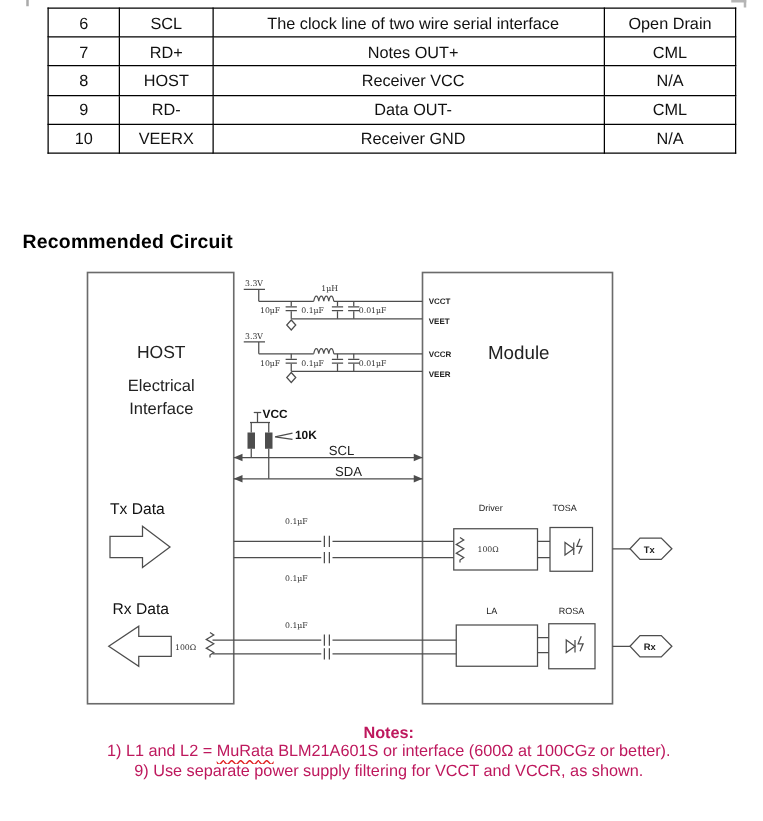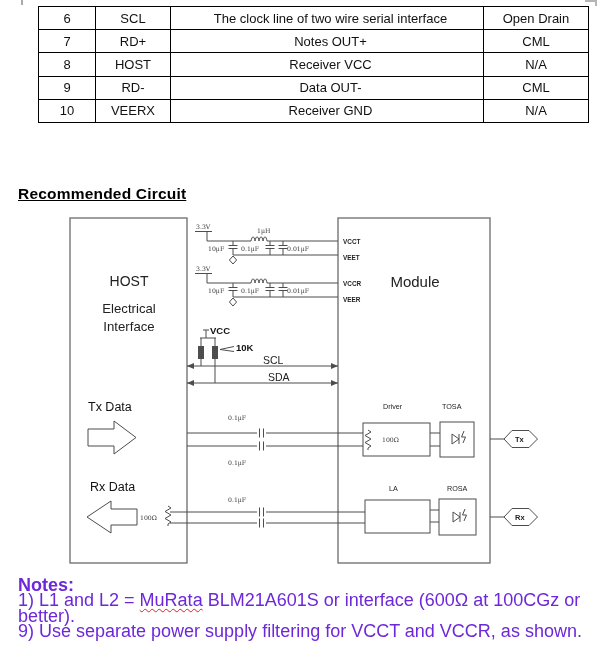"Recommended Circuit" .circuit-heading { text-decoration: underline -> none }
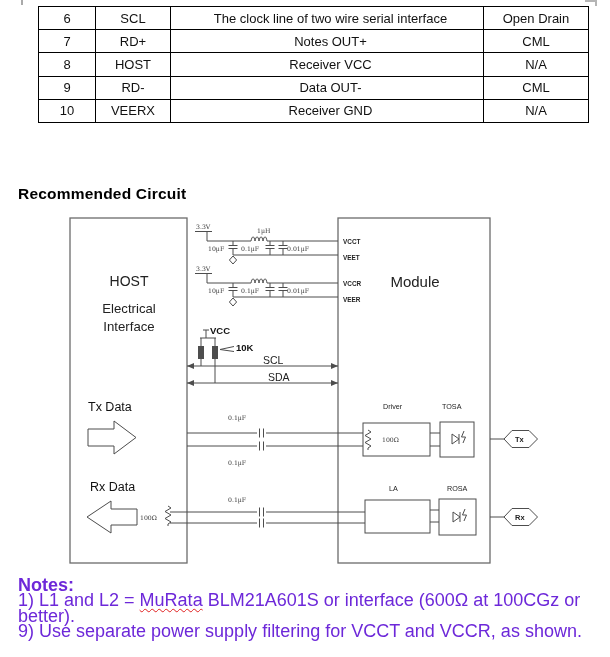"Notes:" .notes { color: #6d28d9 -> #be185d; font-size: 18px -> 13px; text-align: none -> center }
